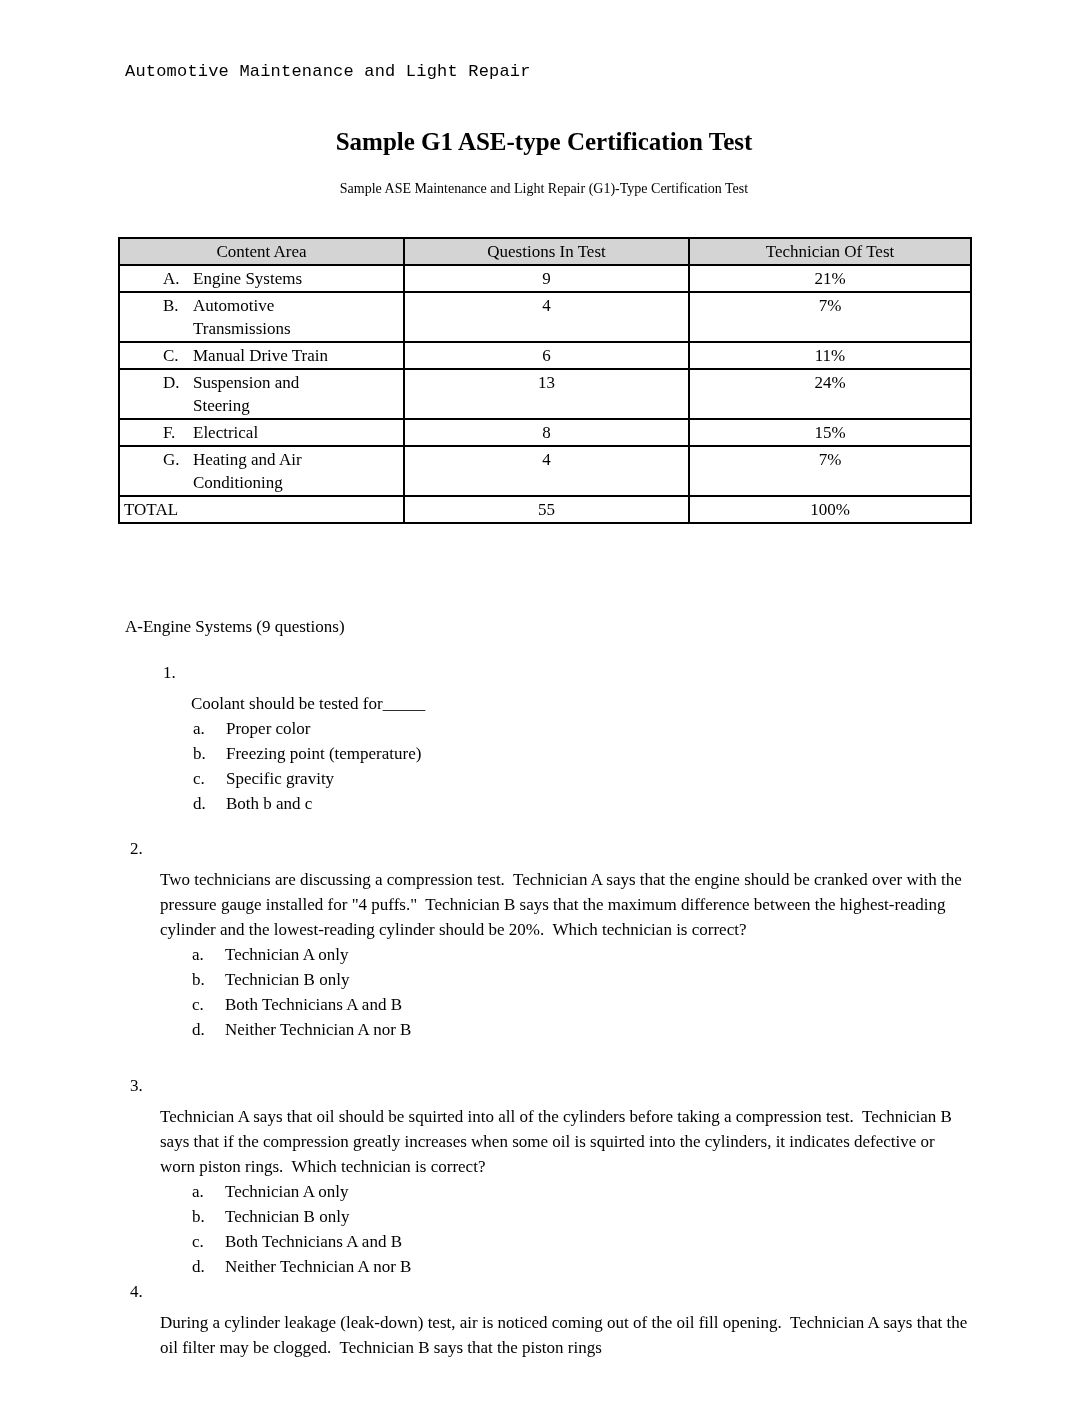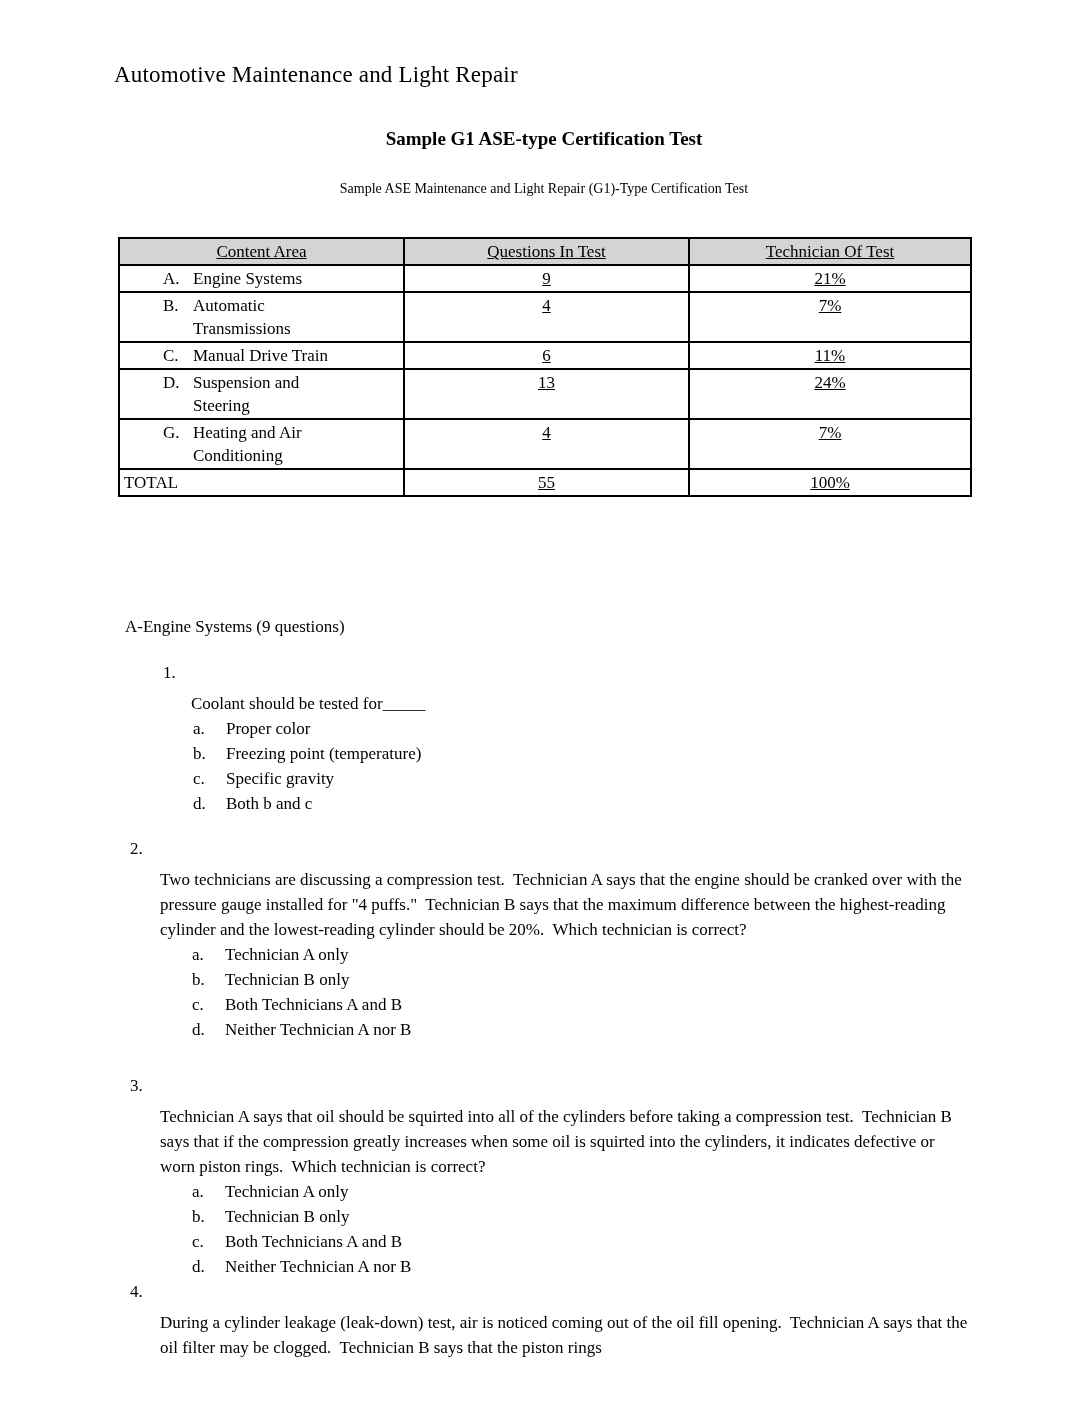"Automotive Maintenance and Light Repair" .doc-header { font-family: none -> Liberation Mono, monospace; font-size: 23px -> 17px; left: 114px -> 125px }
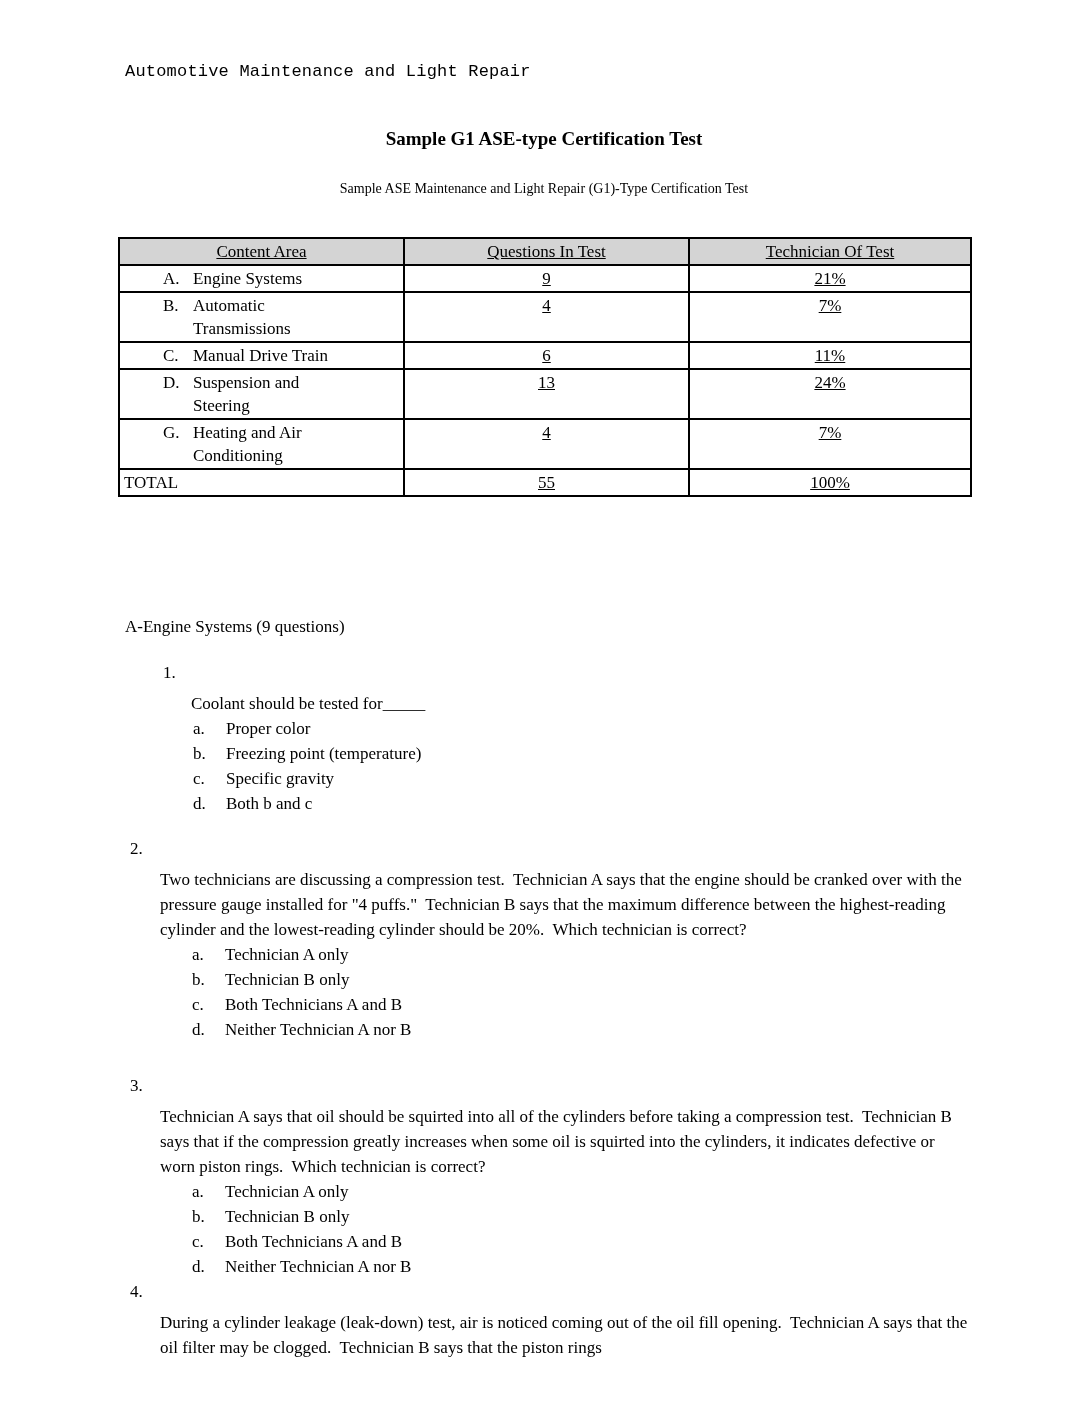"Sample G1 ASE-type Certification Test" .doc-title { font-size: 19px -> 25px }
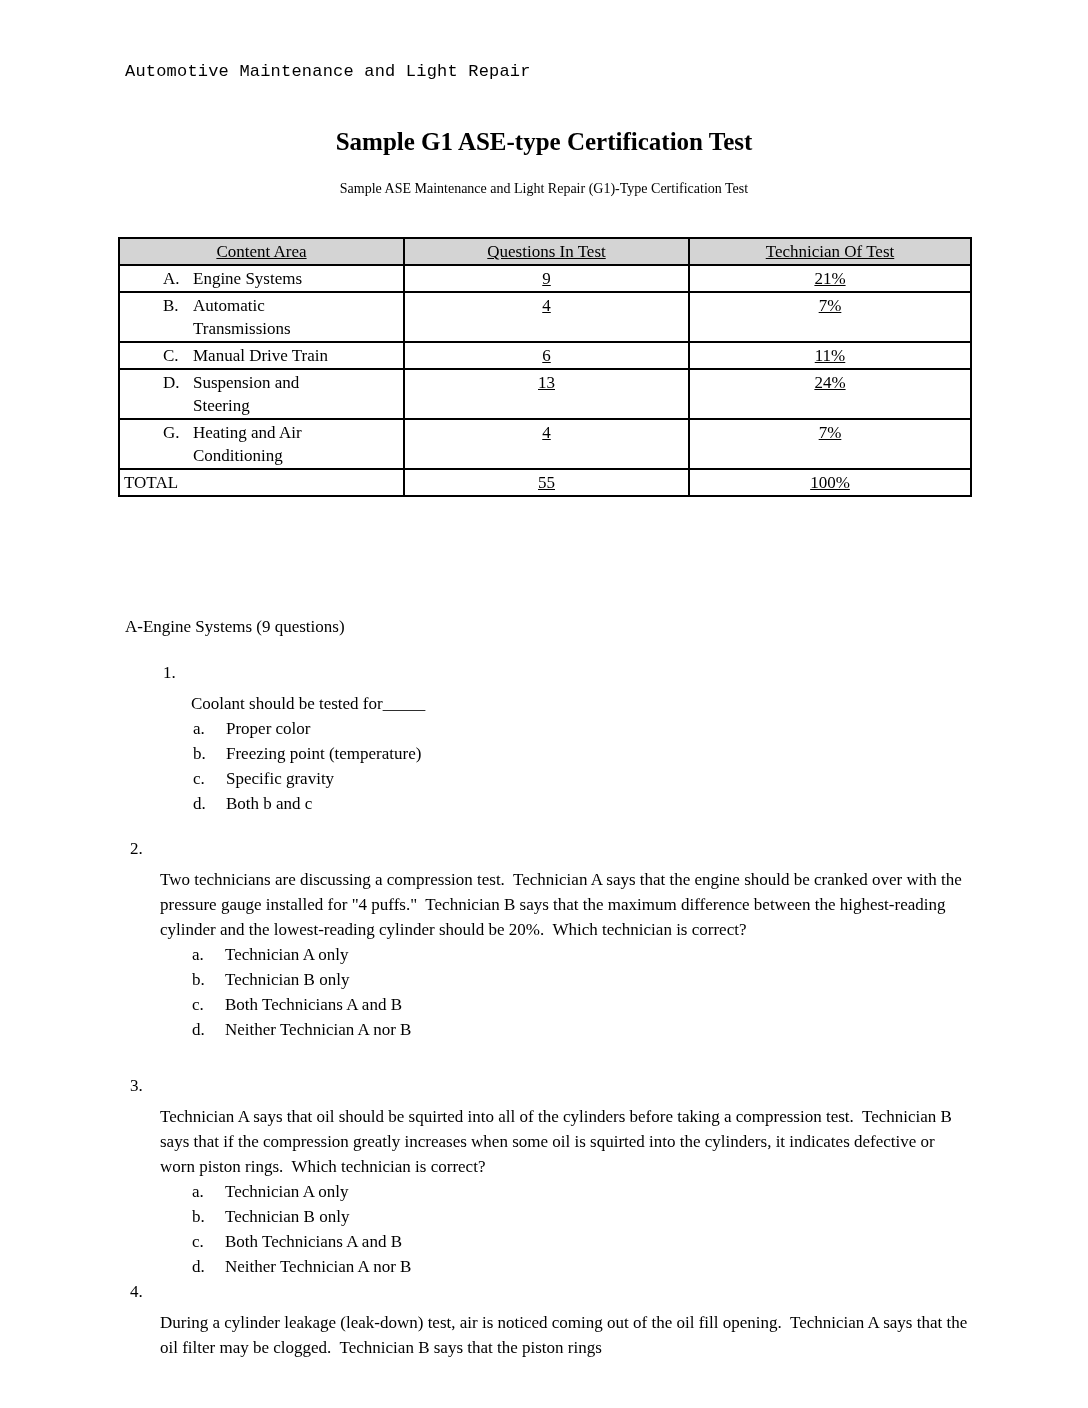"Content Area" .content-table th, .content-table td { text-decoration: underline -> none }
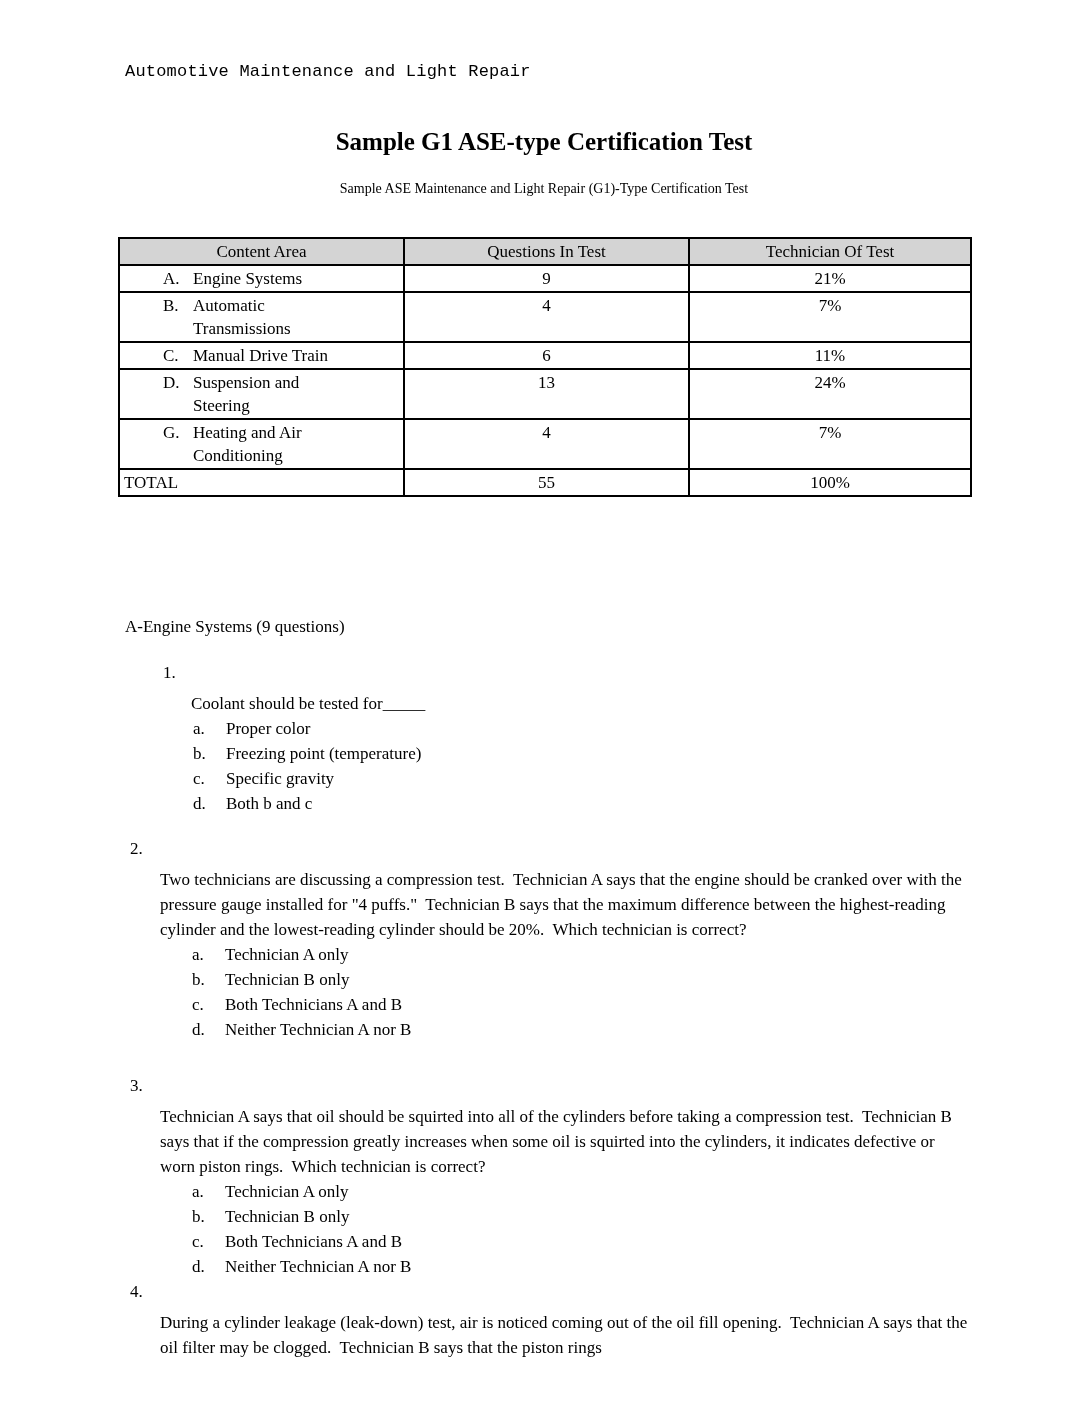"Automatic" span.row-area { text: Automatic -> Automotive }
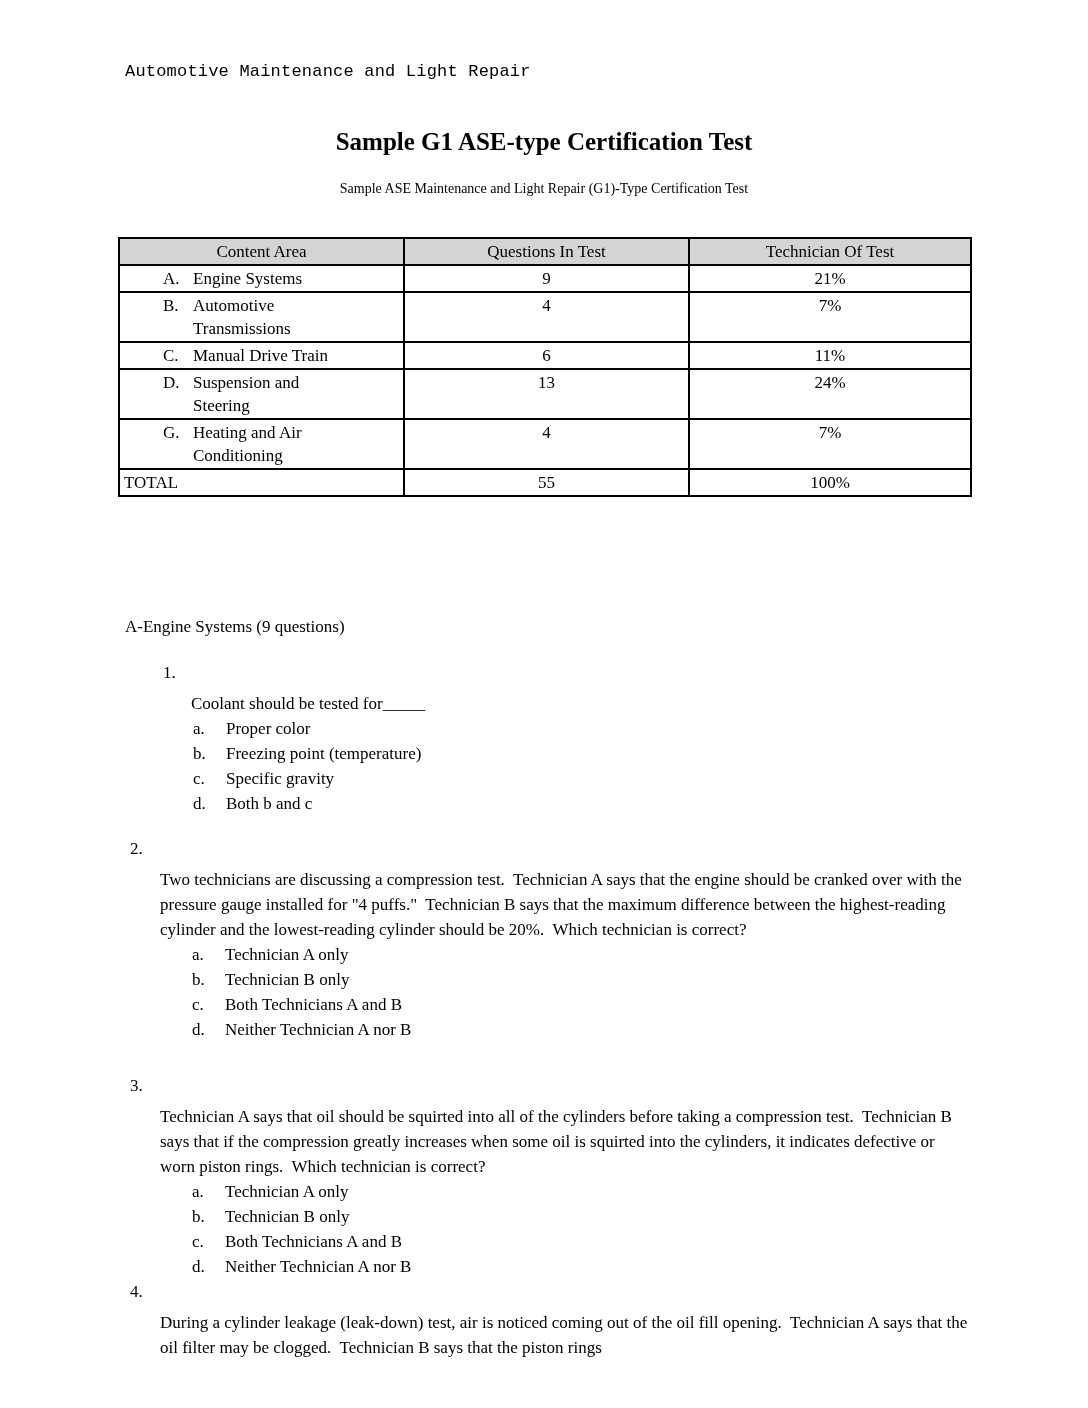"F. Electrical" tr { html: none -> <tr> <td><span>F.</span><span>Electrical</span></td> <td>8</td> <td>15%</td> </tr> }
